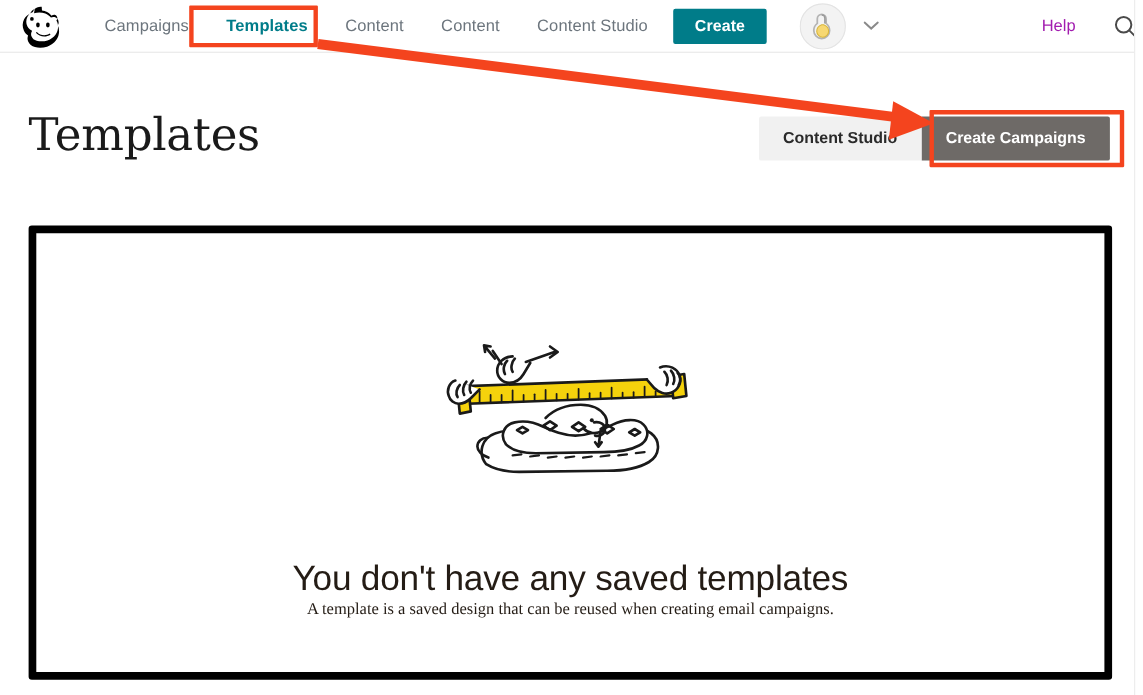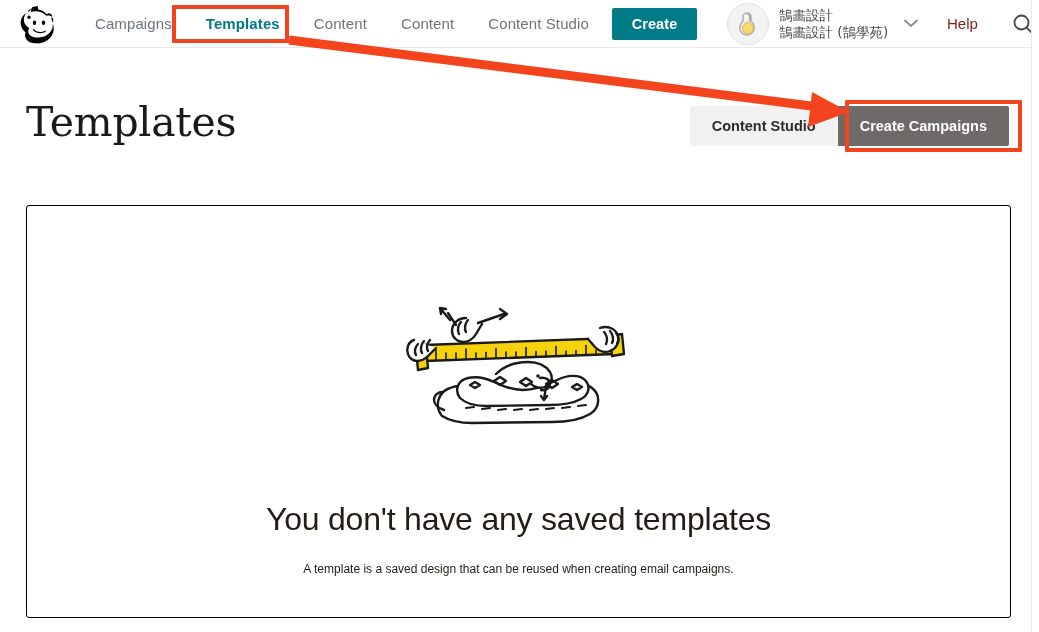"鵠畵設計" div.acct-names { html: <div> <span>鵠畵設計</span> <span>鵠畵設計 (鵠學苑)</span> </div> -> none }
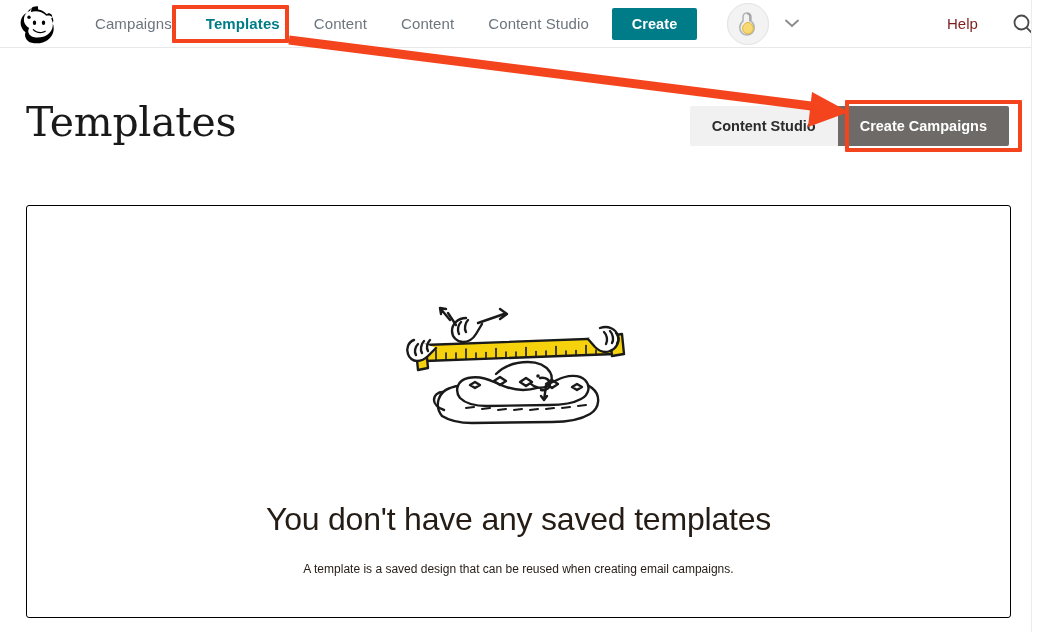"Help" .help-link { color: #7f1d1d -> #a21caf }
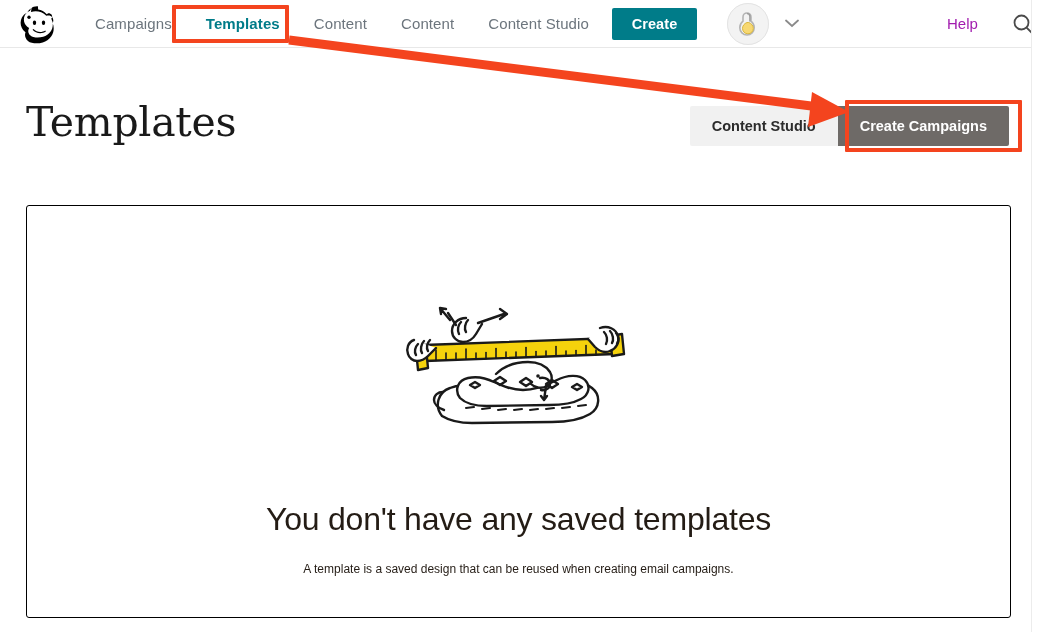"You don't have any saved" .card { border: 1px solid #000000 -> 7px solid #000000 }
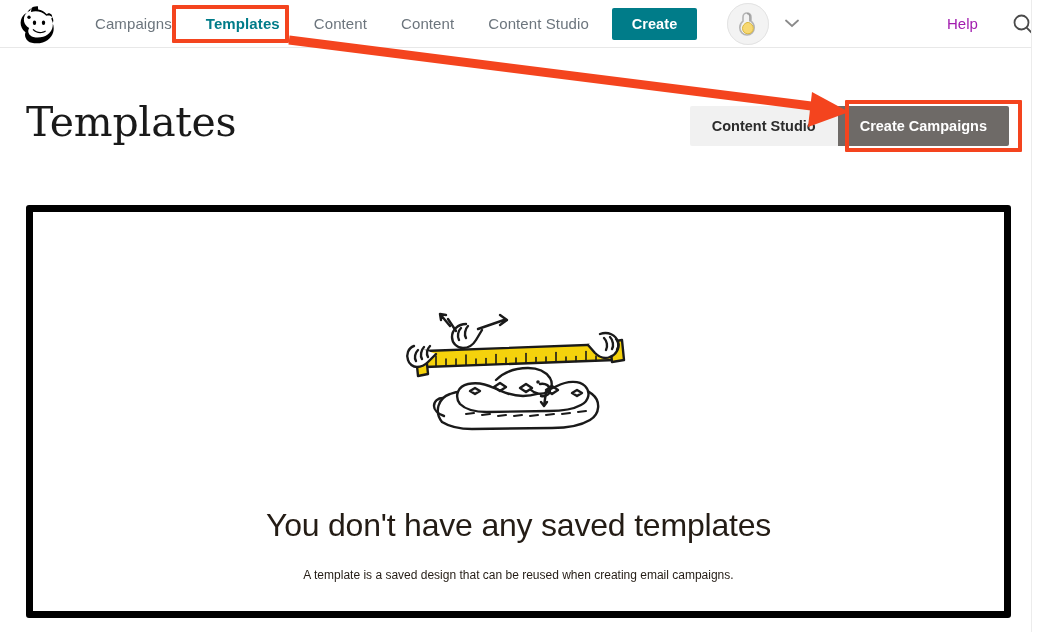"A template is a saved" .empty-sub { font-family: none -> Liberation Serif, serif; font-size: 12px -> 15px; margin-top: 24px -> 2px }
